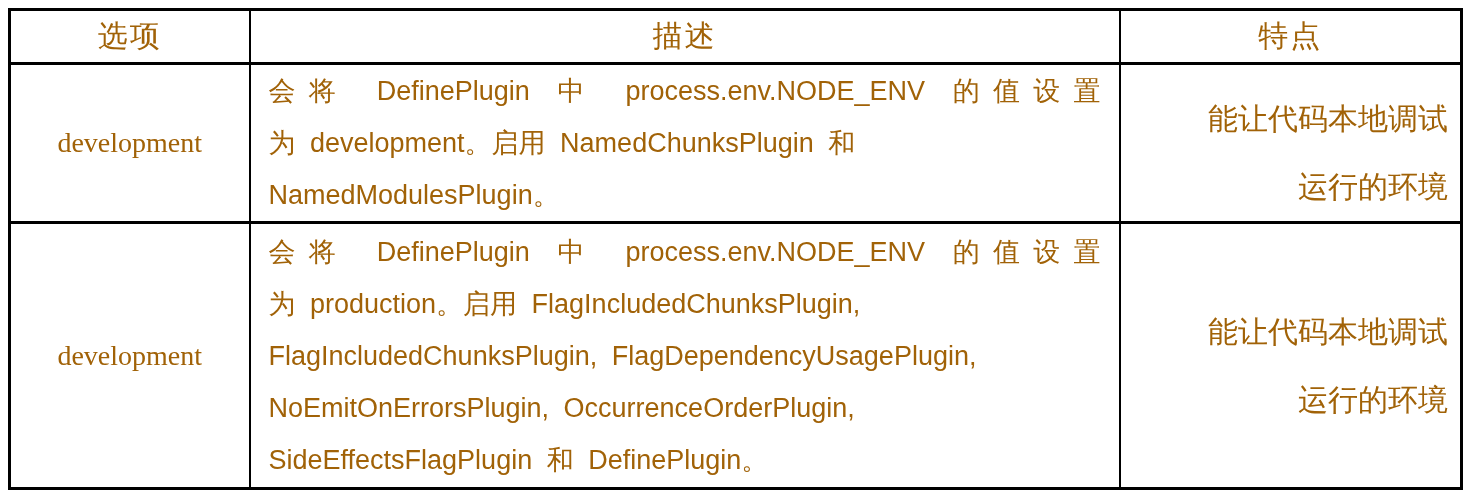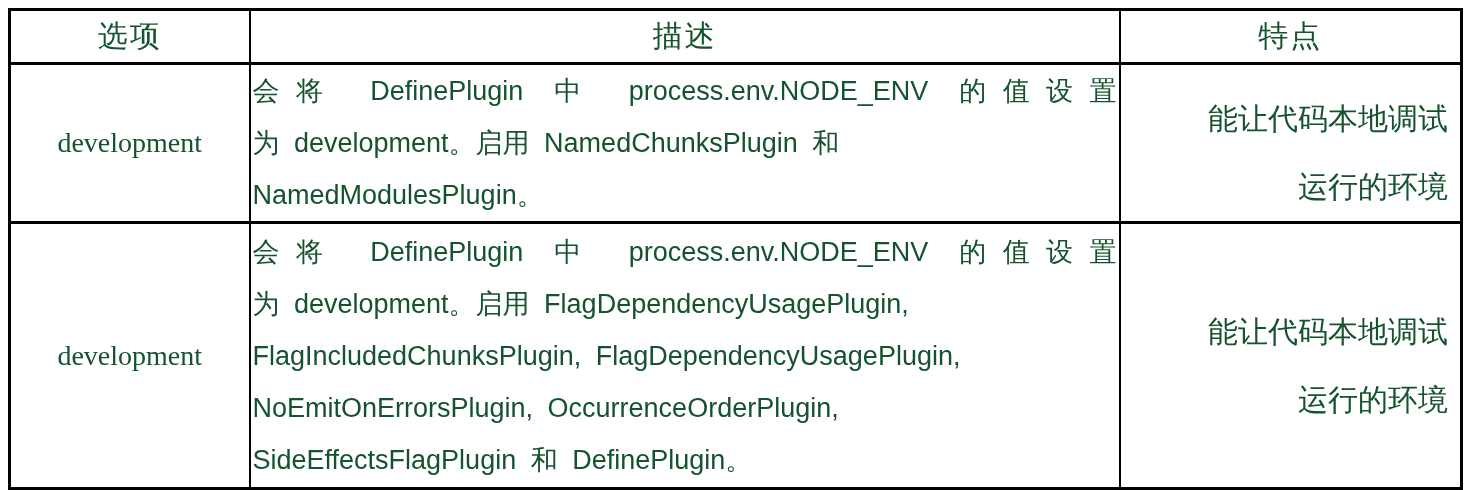"选项" table.mode-table { color: #14532d -> #a16207 }
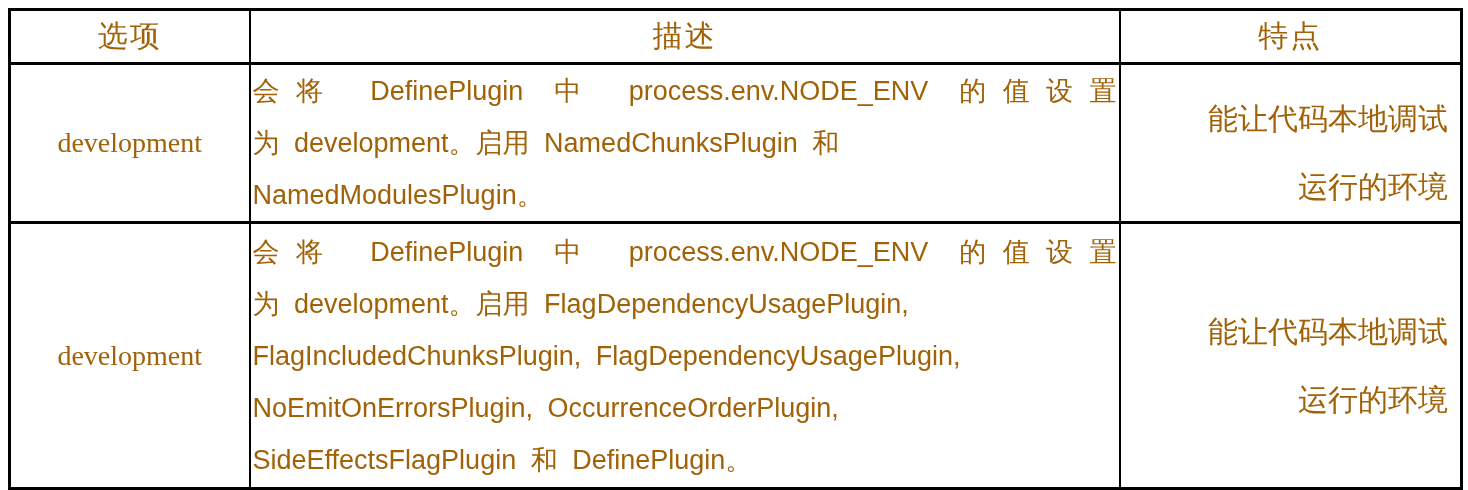"会将 DefinePlugin 中 process.env.NODE_ENV" td.desc-cell { padding: 0 2px -> 0 18px }
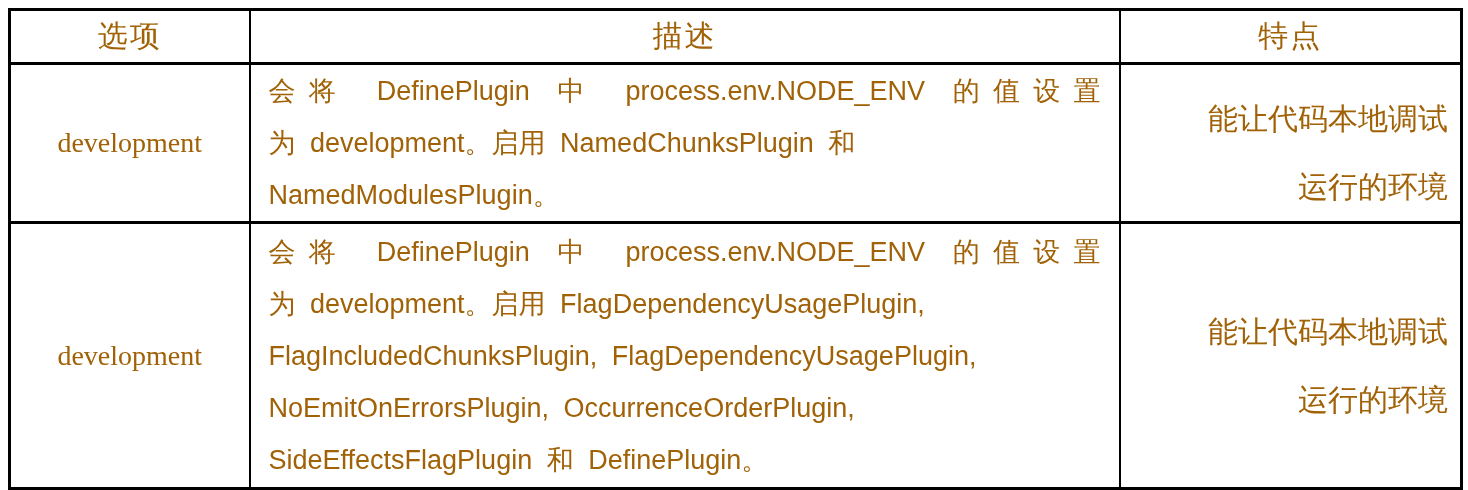"为 development。启用" div.line { text: development。启用 FlagDependencyUsagePlugin -> production。启用 FlagIncludedChunksPlugin }
